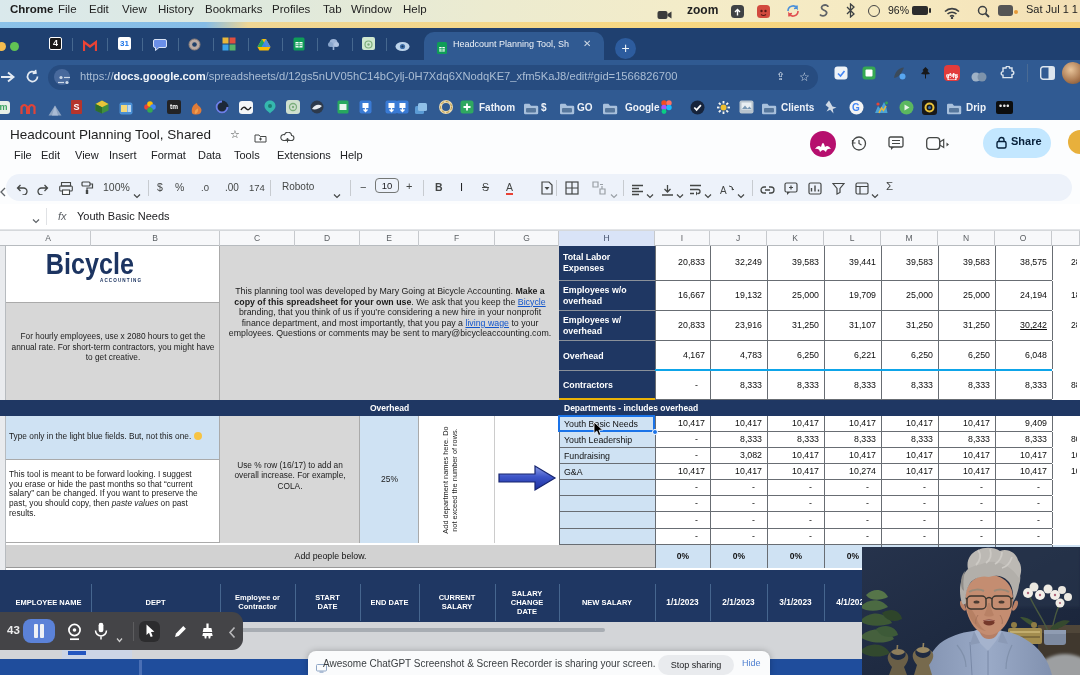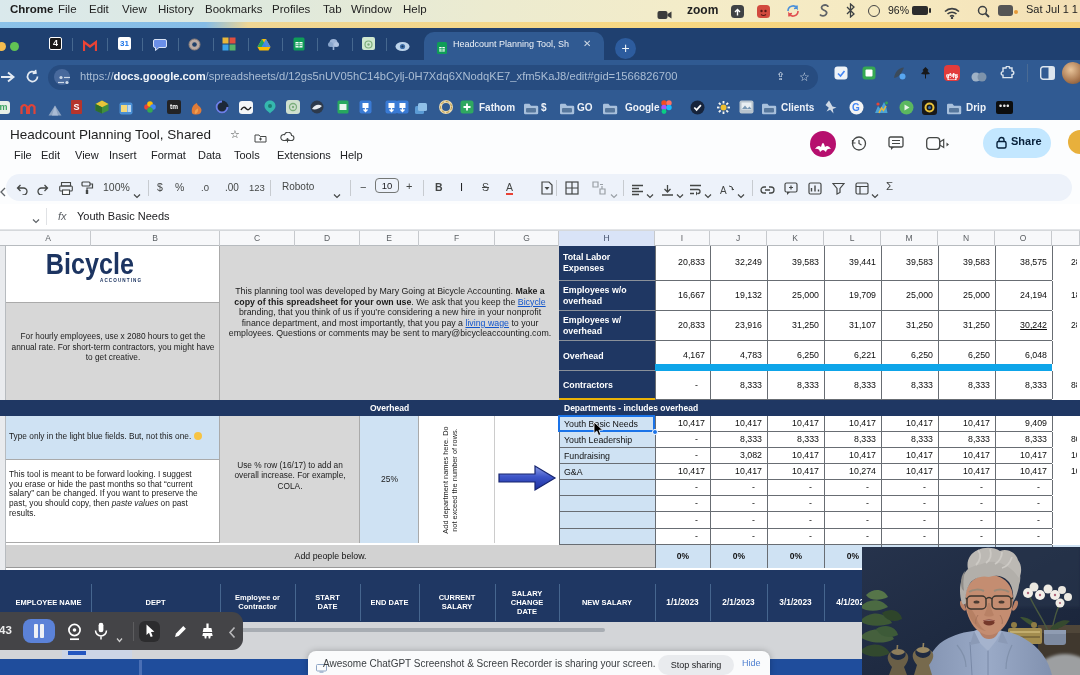"123" div.abs { text: 123 -> 174 }
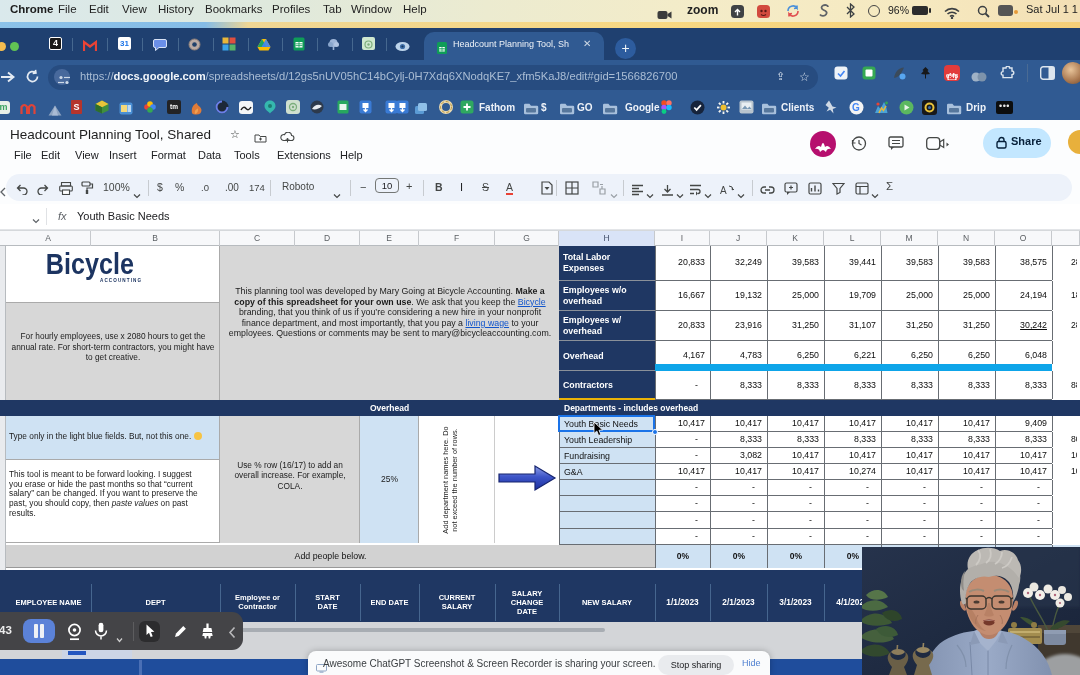"4,167" div.abs { border-bottom: 7px solid #0ea5e9 -> 2px solid #0ea5e9 }
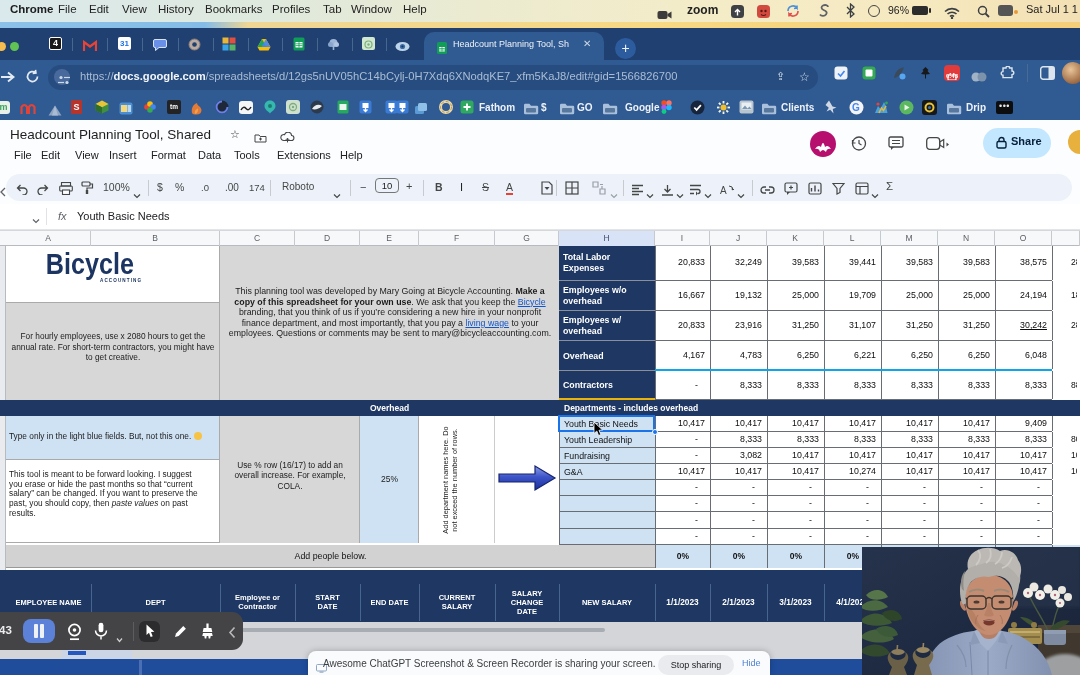"43" div.abs { padding-left: none -> 8px }
